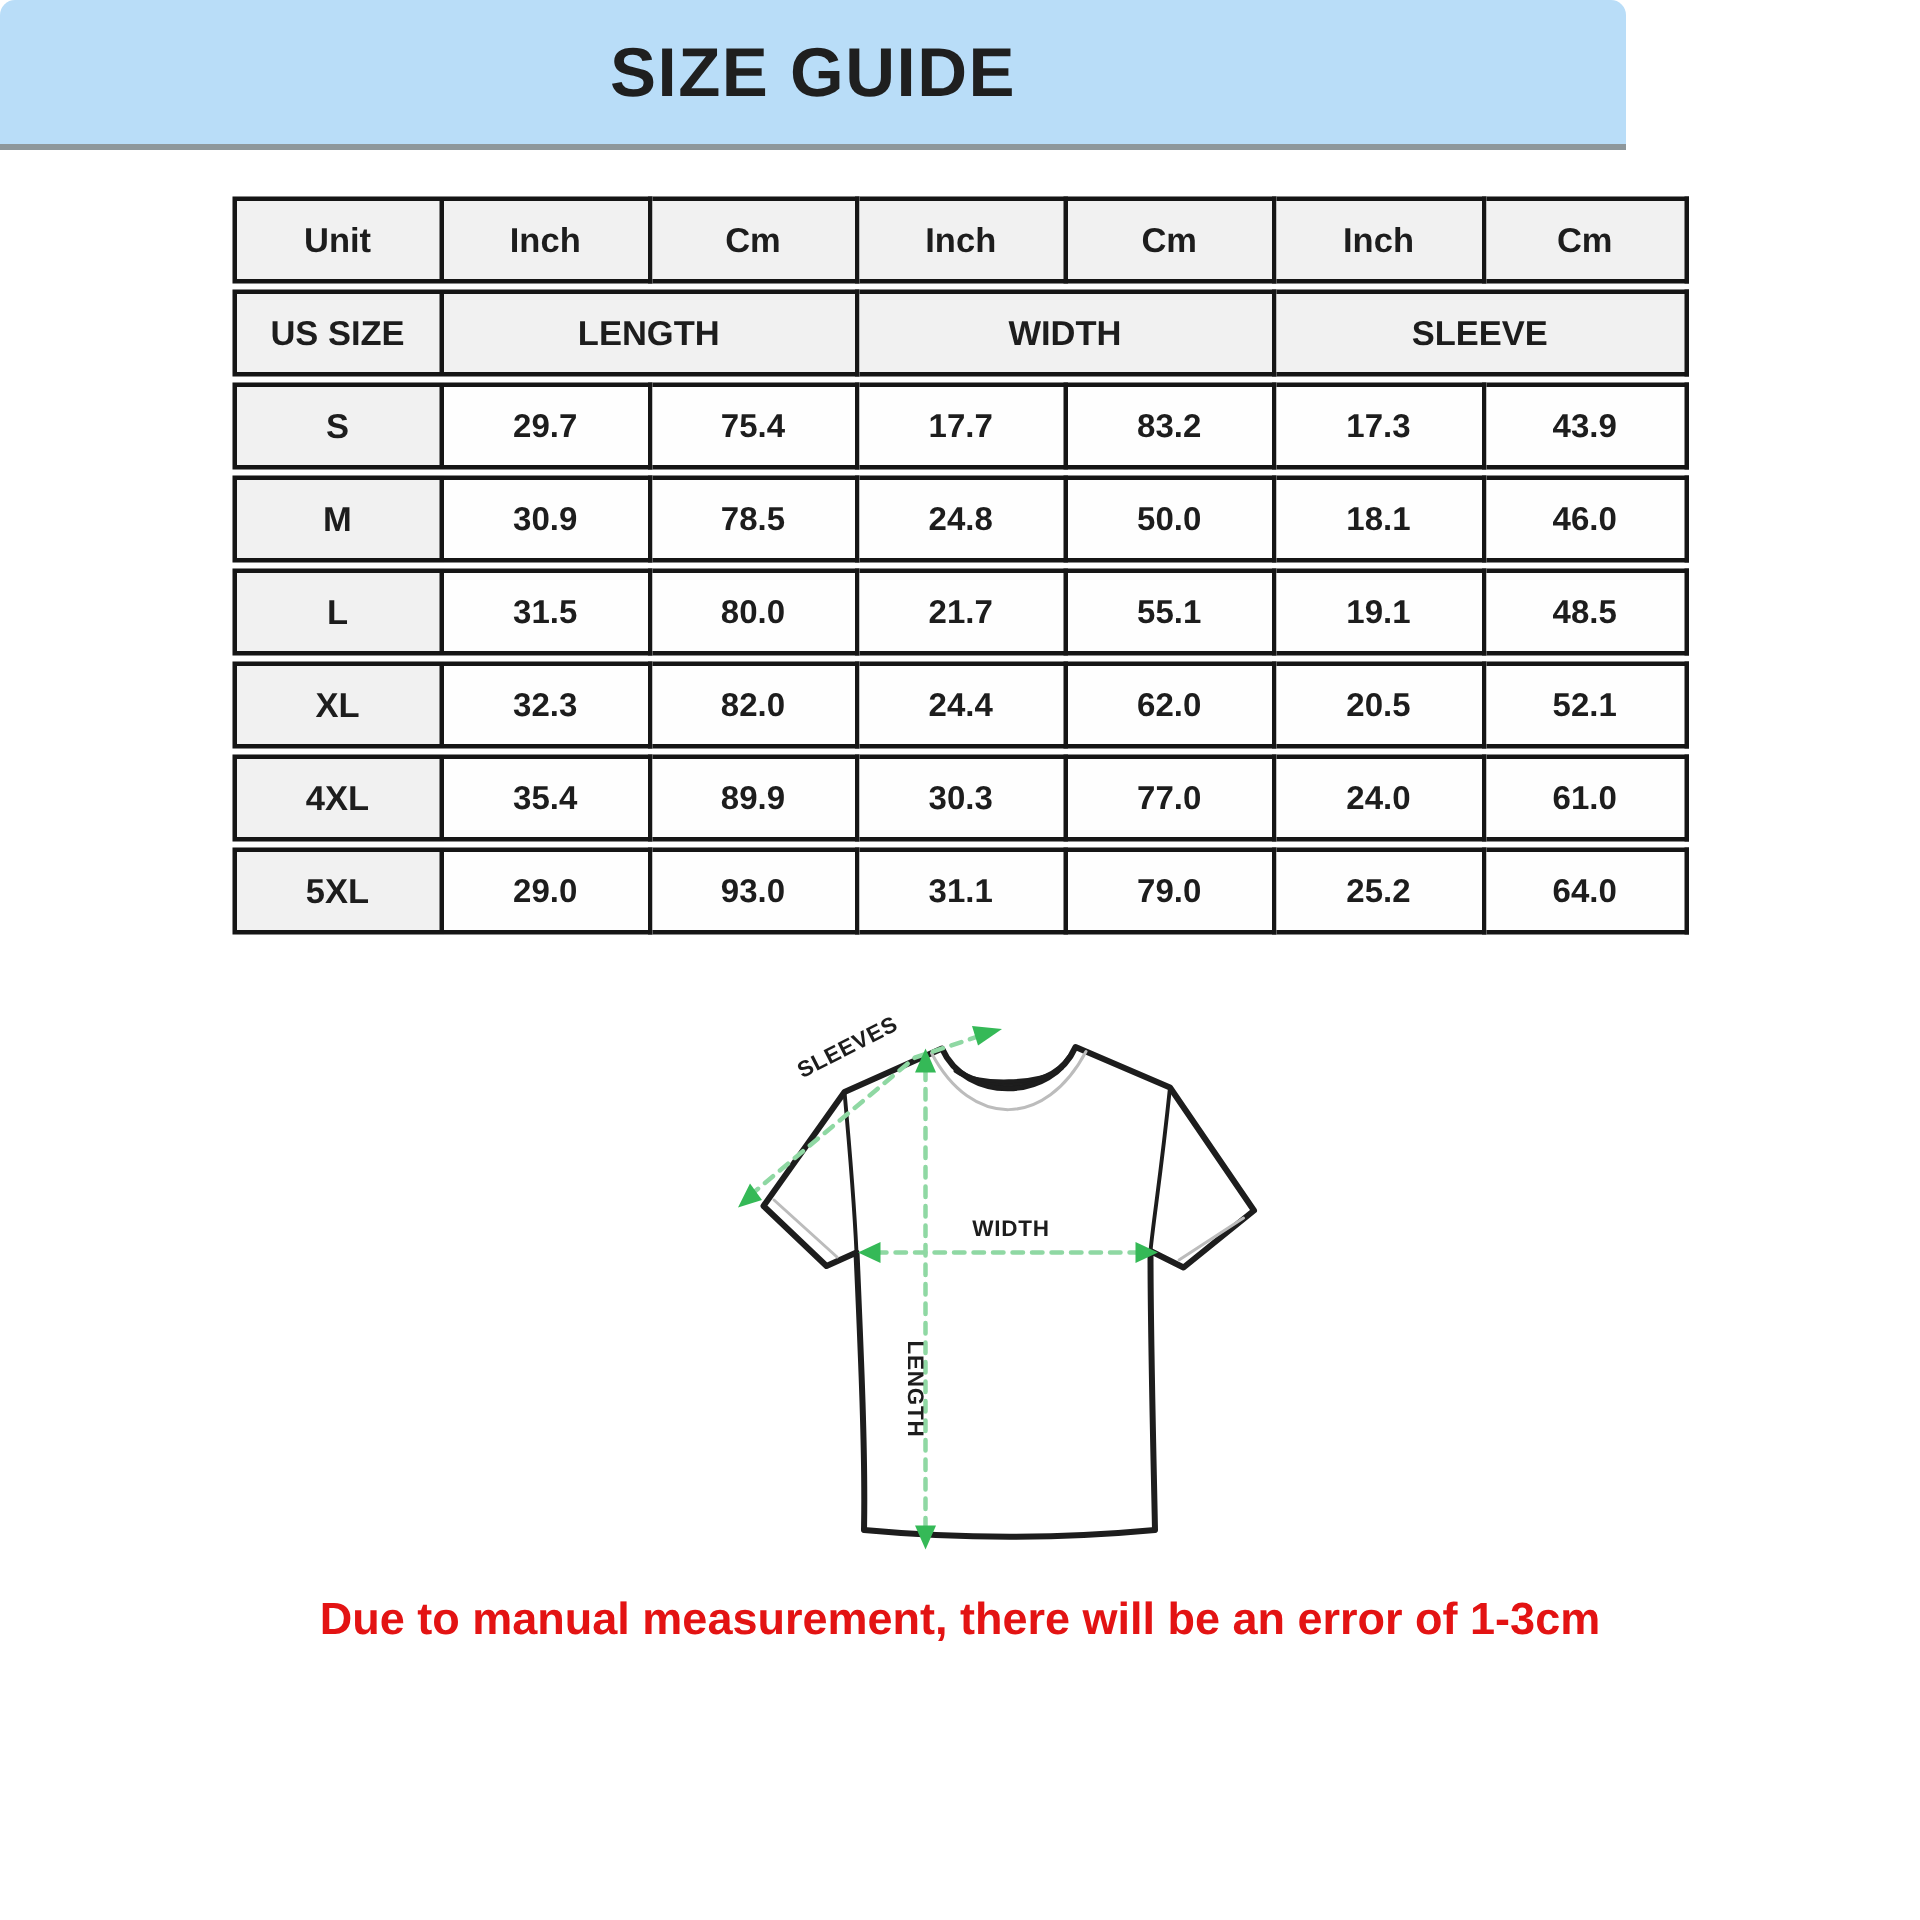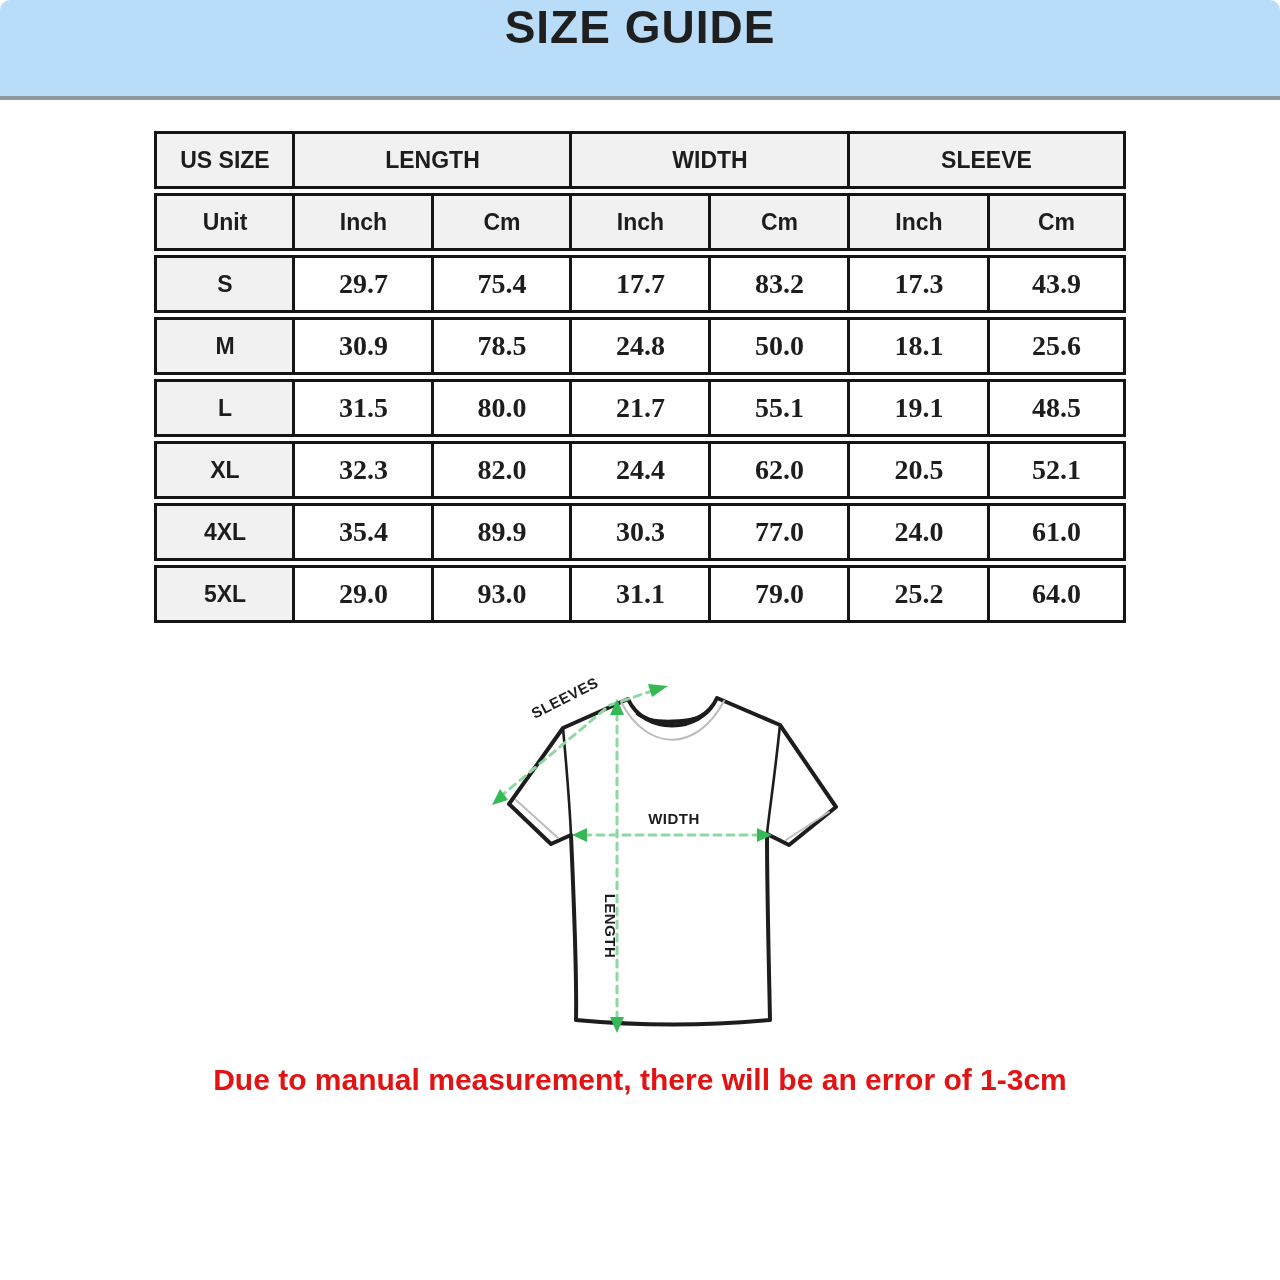"SIZE GUIDE" .banner { align-items: none -> center; width: 1280px -> 1084px }
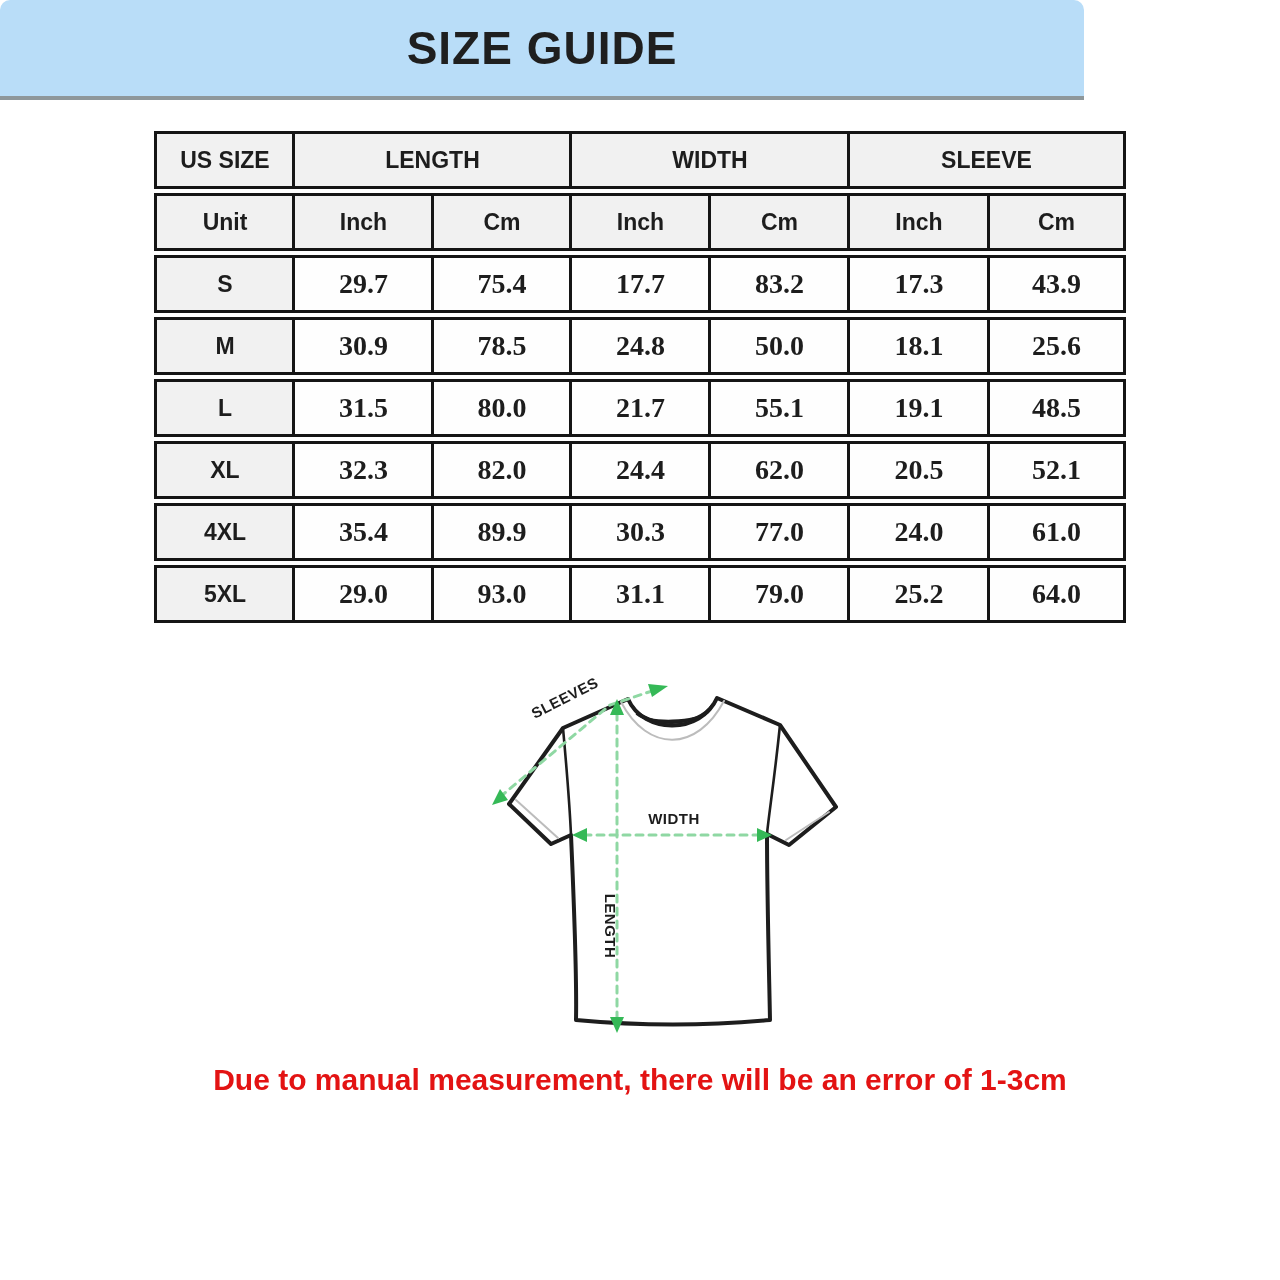"US SIZE" tr { order: before "Unit" -> after "Unit" }
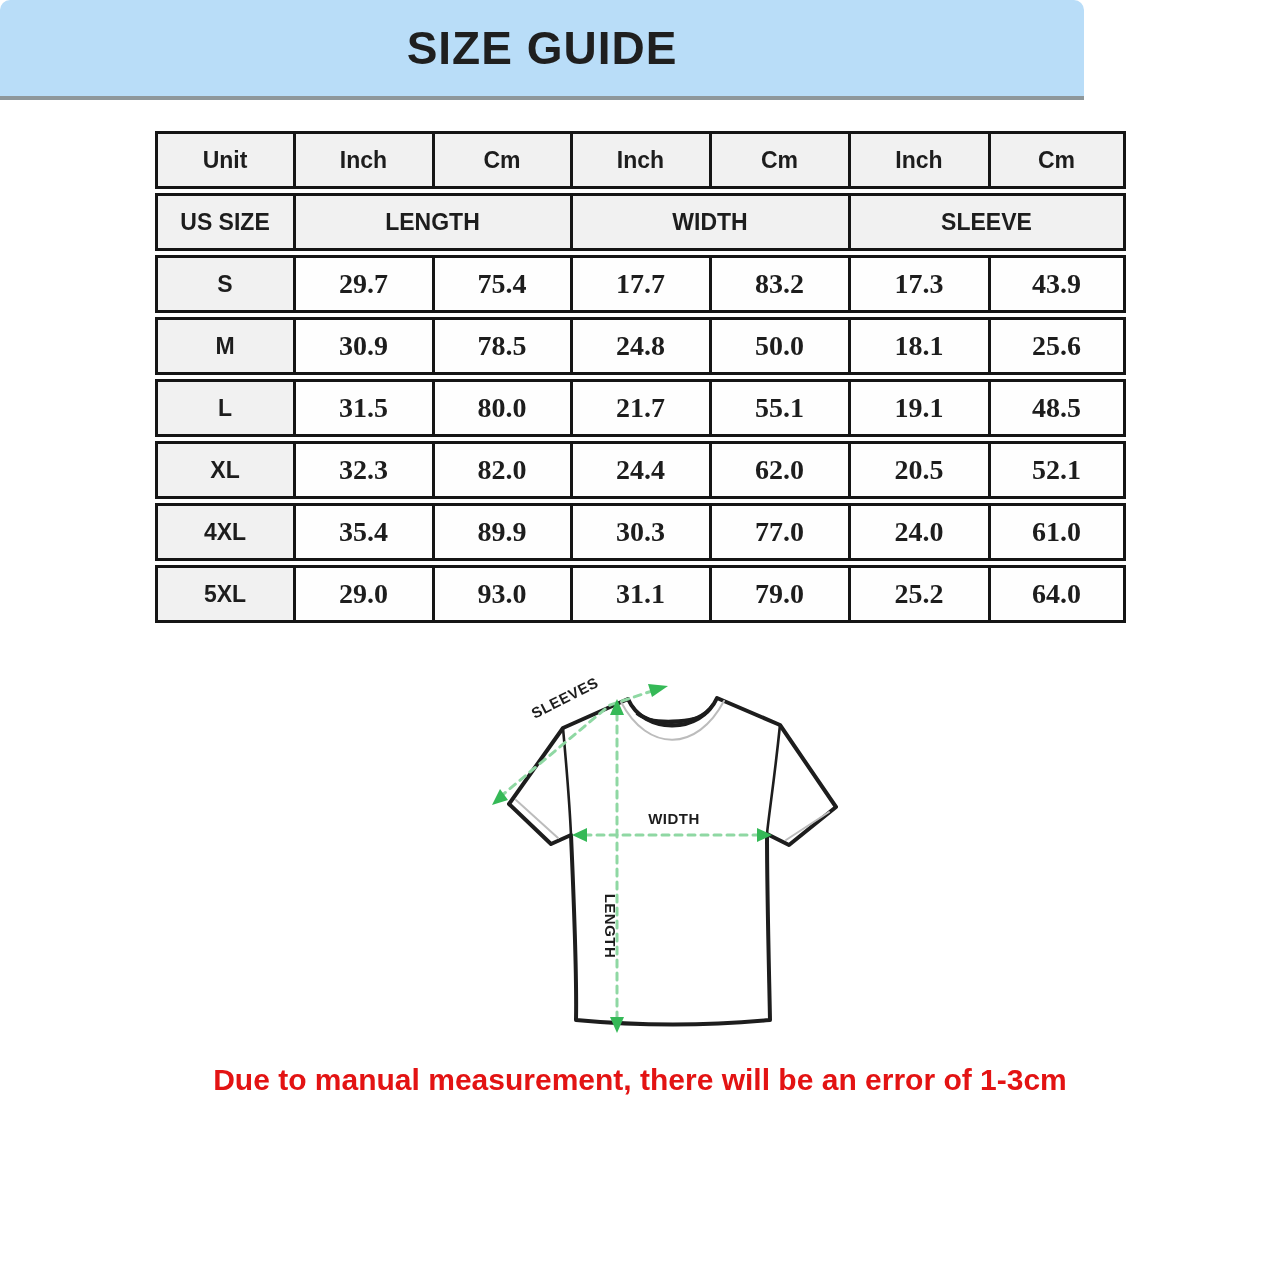"29.7" .size-table .num { font-family: Liberation Serif, serif -> Liberation Sans, sans-serif; font-size: 28px -> 22px }
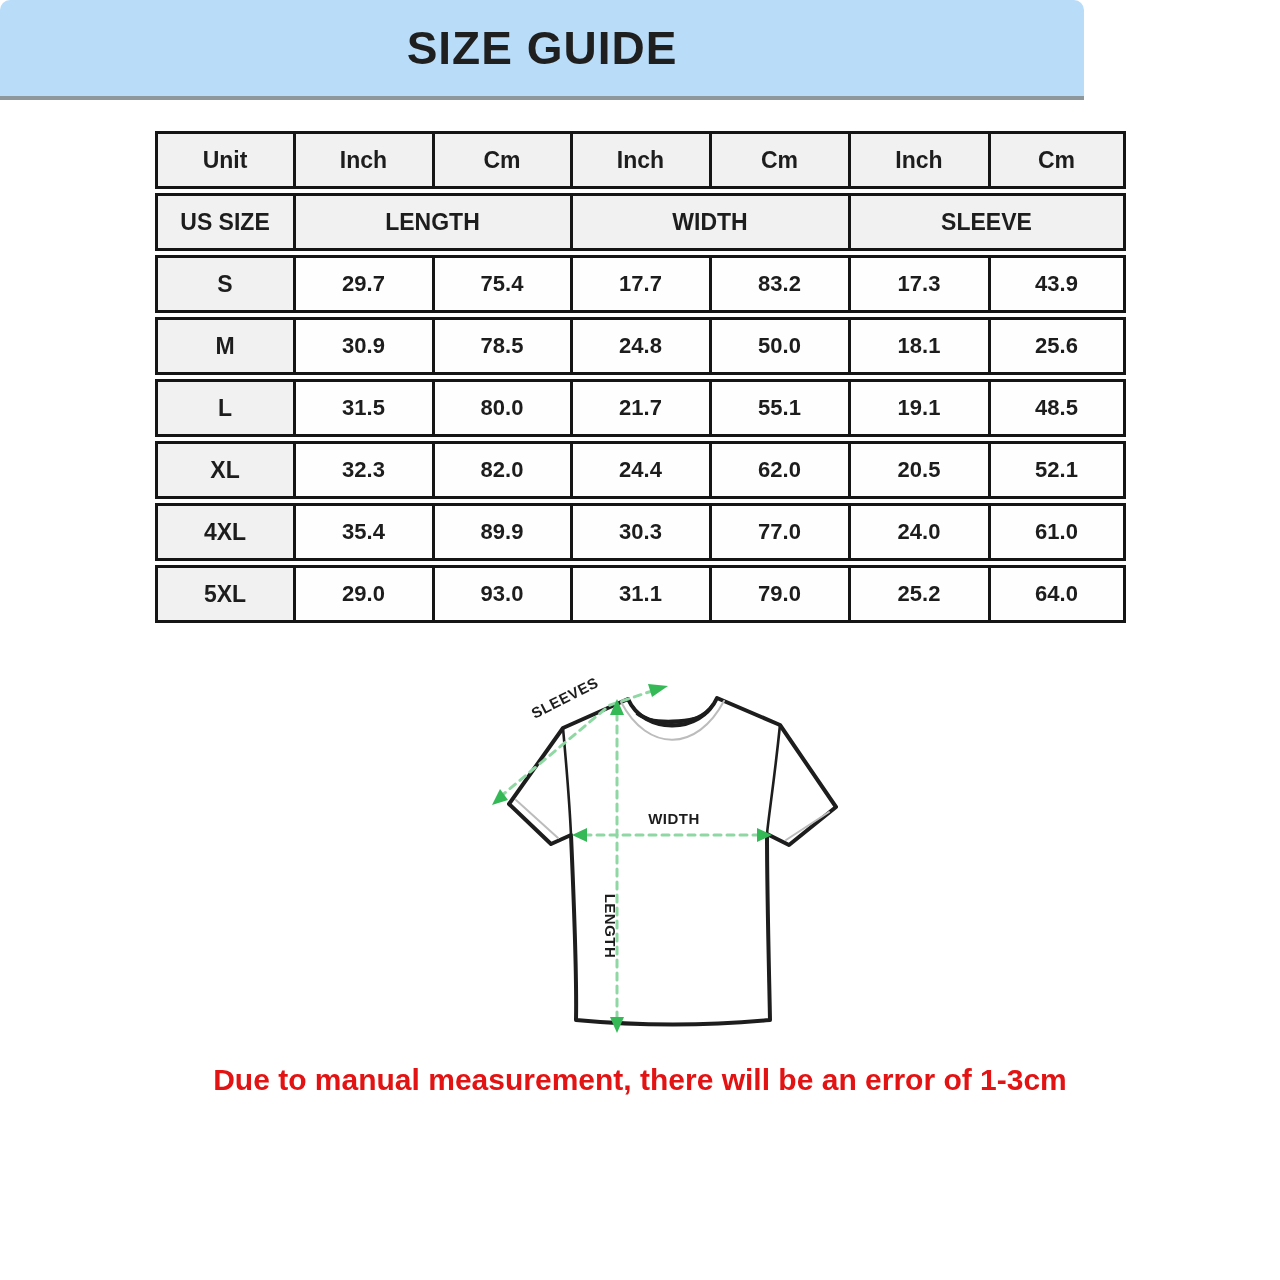"25.6" td.num { text: 25.6 -> 46.0 }
